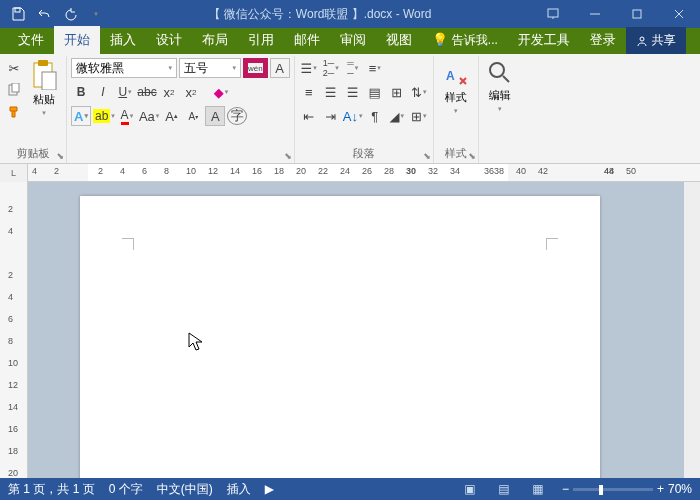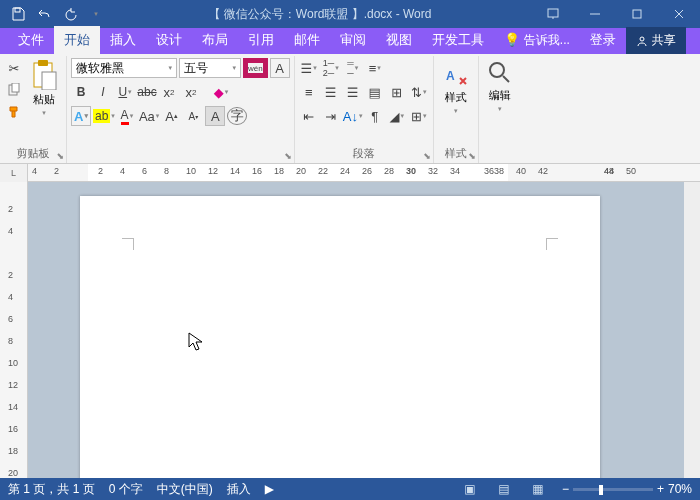"文件" .tabs { background: #8b5cf6 -> #4d7c0f }
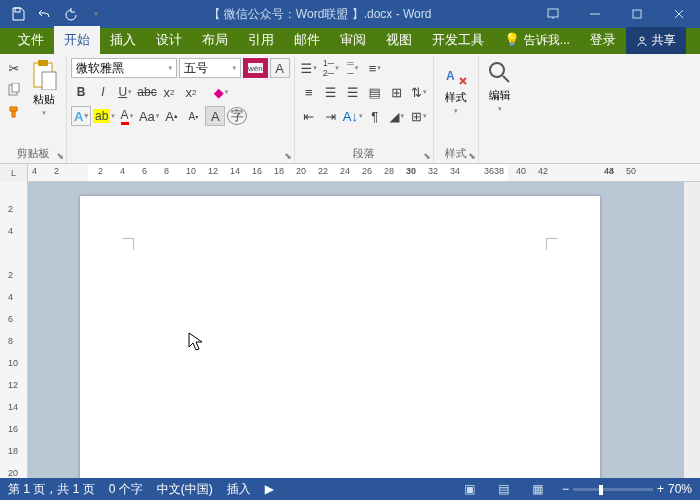"开发工具" div.tab { order: before "💡 告诉我..." -> after "💡 告诉我..." }
